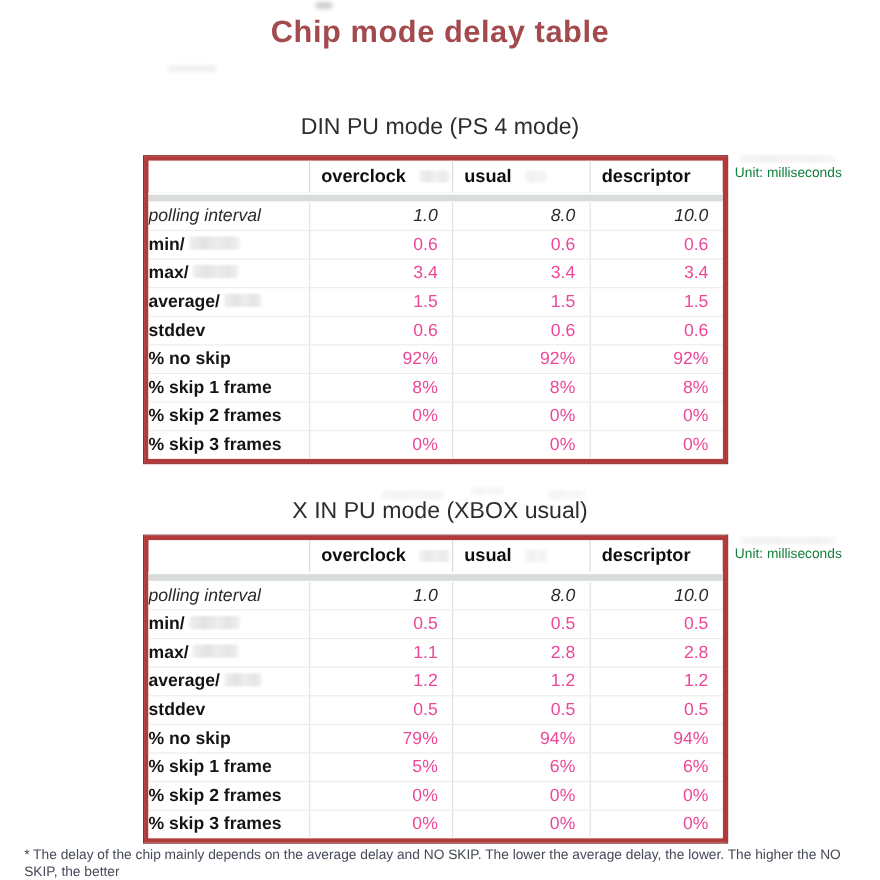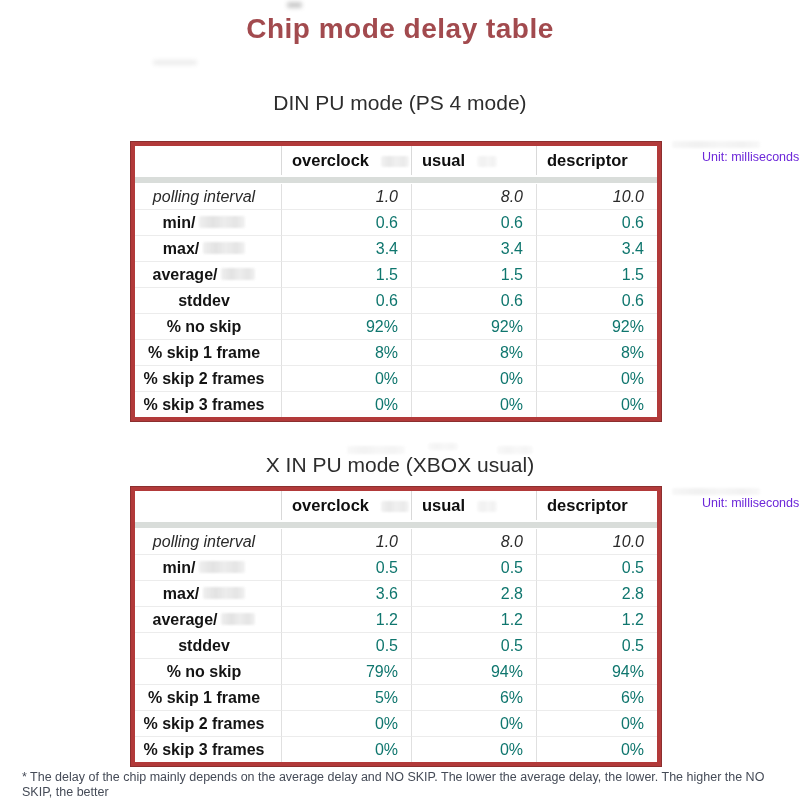"DIN PU mode (PS 4" #section-title-1 { top: 91px -> 104px }
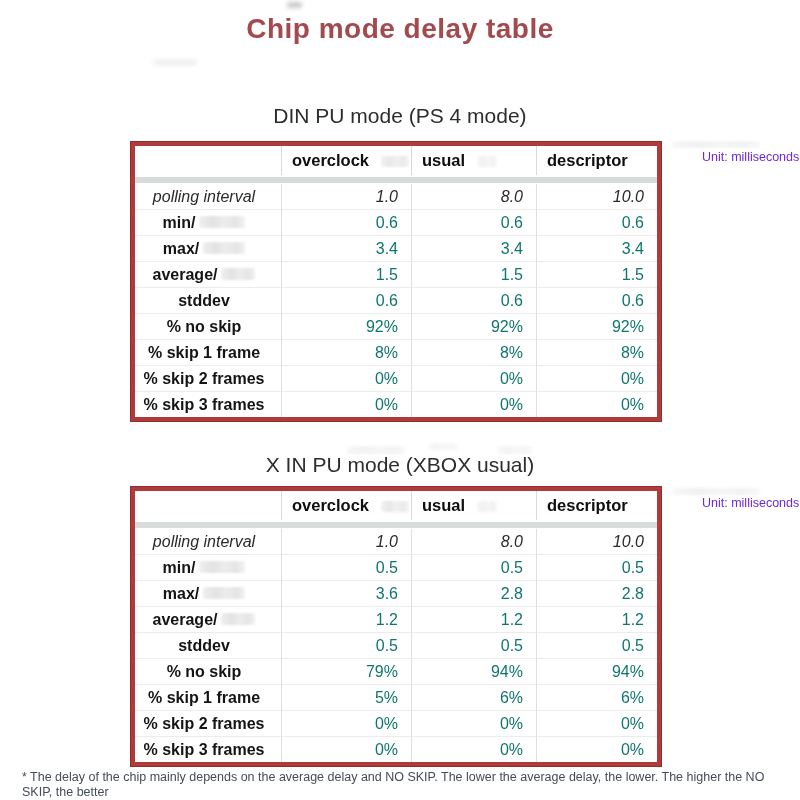"Unit: milliseconds" .unit-label { color: #6d28d9 -> #15803d; left: 702px -> 668px }
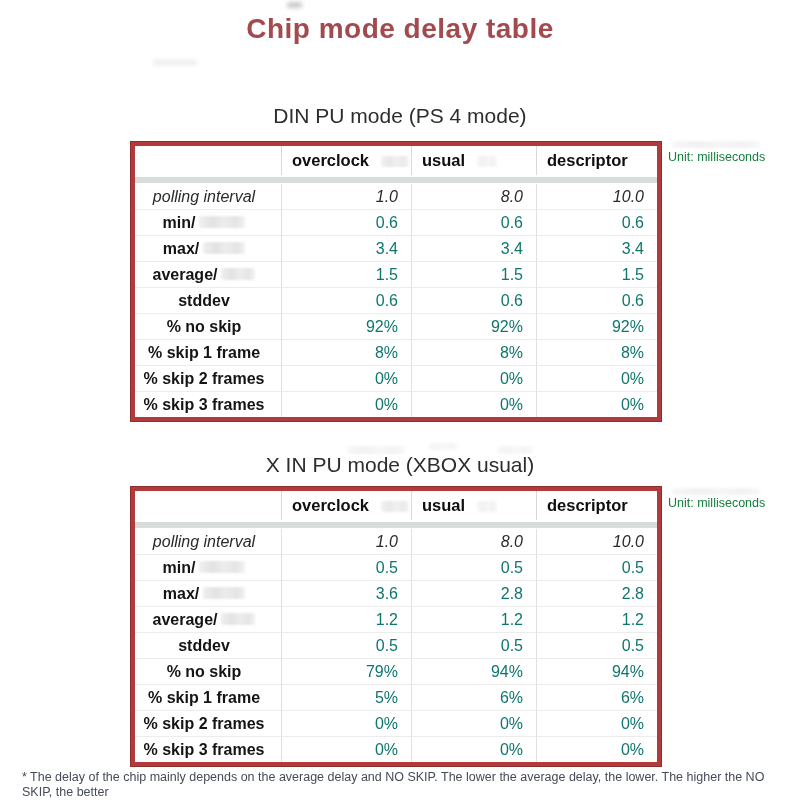"polling interval" td.label { text-align: center -> left }
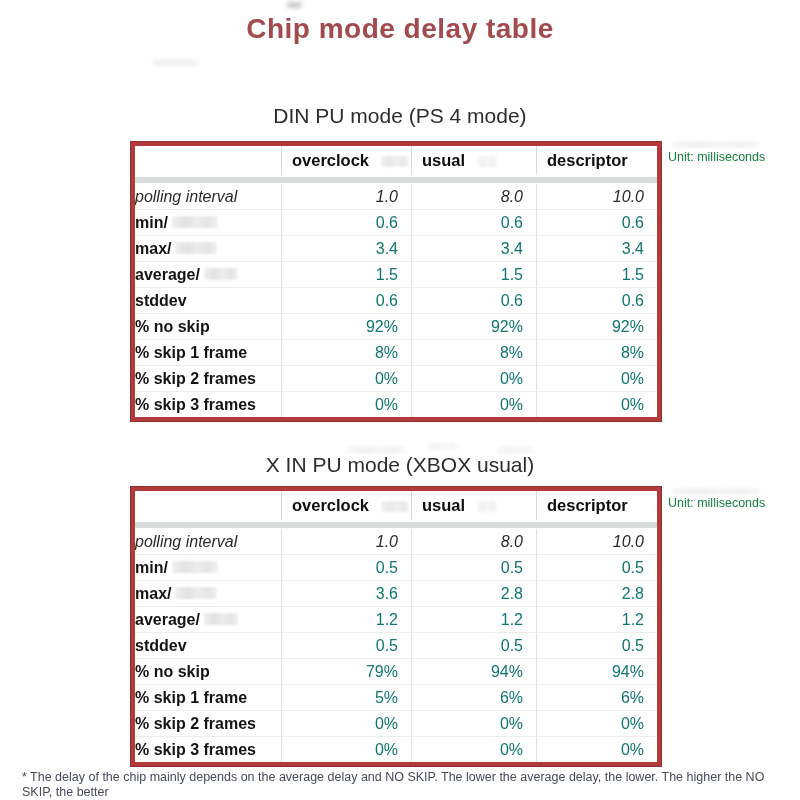"0.6" td.val { color: #0f766e -> #ec4899 }
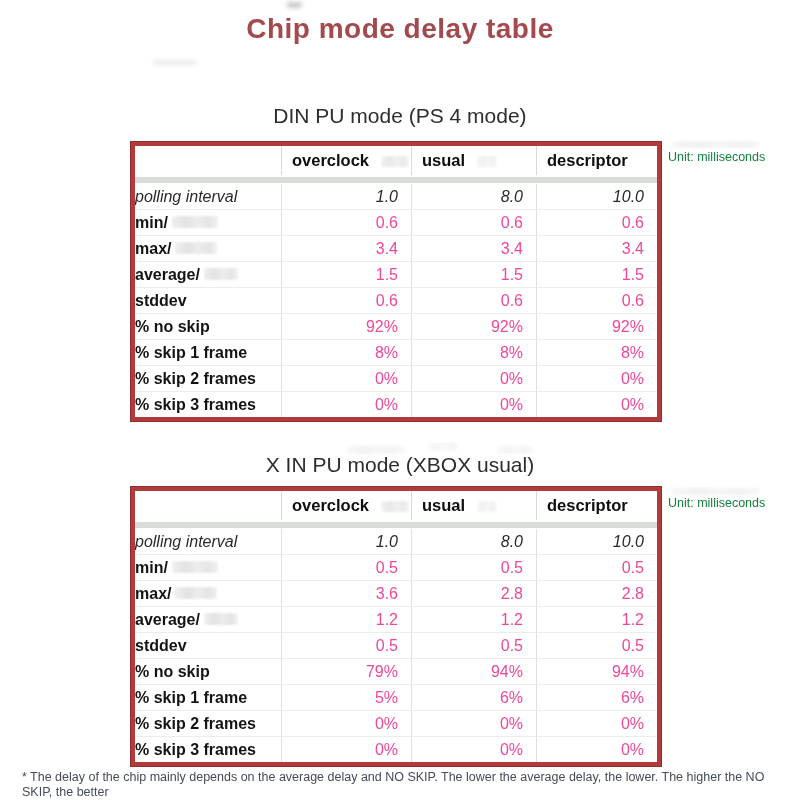"3.6" td.val { text: 3.6 -> 1.1 }
